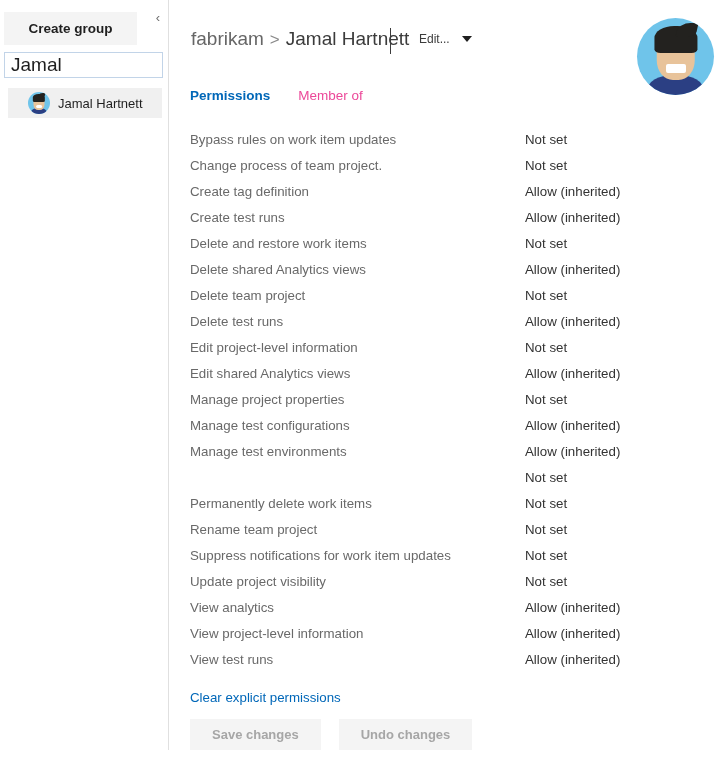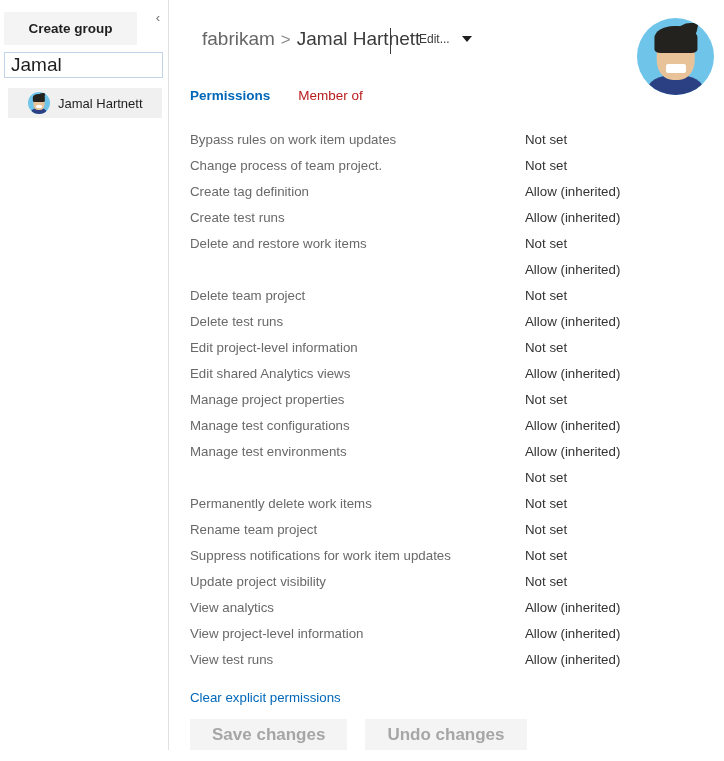"fabrikam" #breadcrumb { margin-left: 11px -> none }
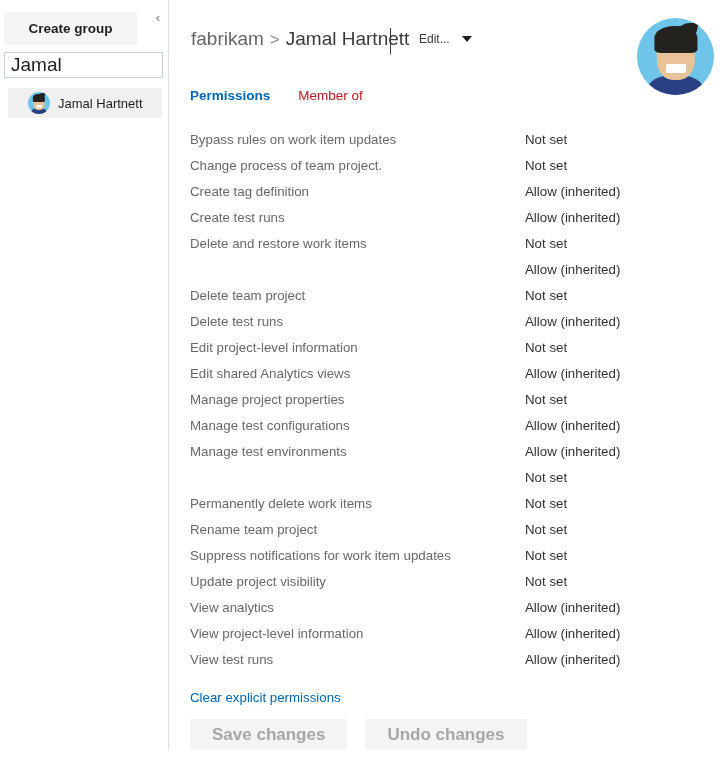"Member of" .tab.inactive { color: #b91c1c -> #ec4899 }
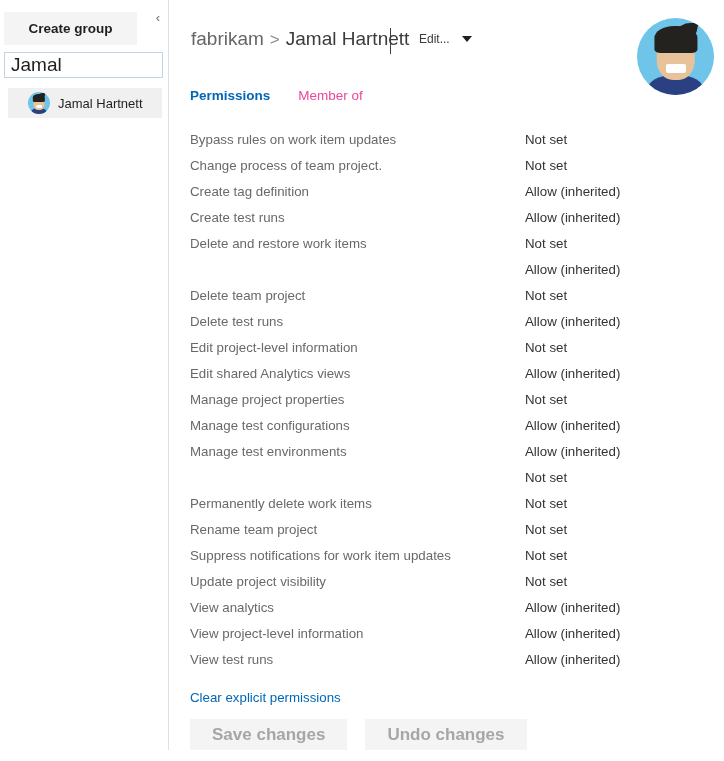"Delete shared Analytics views" span.perm-name { html: none -> <span>Delete shared Analytics views</span> }
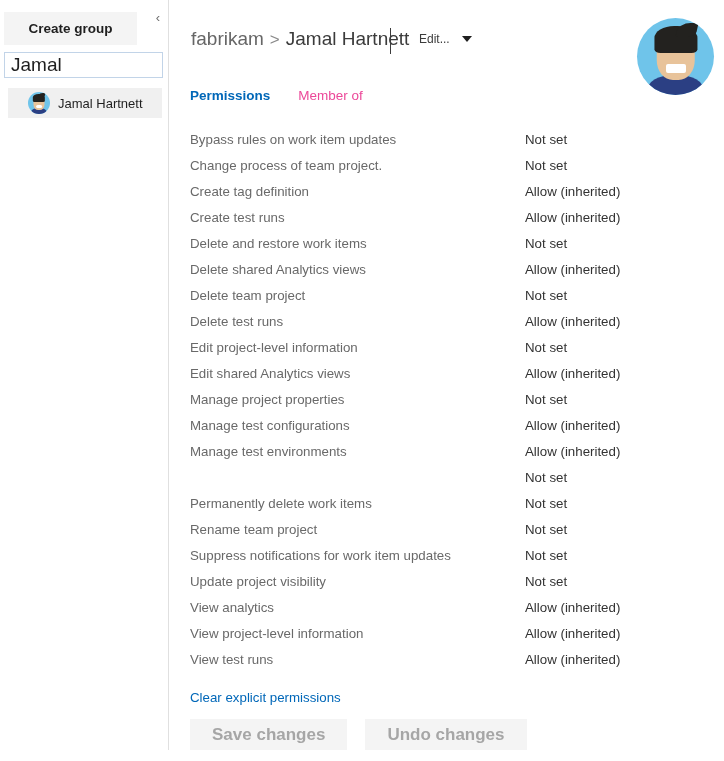"Save changes" .footer-button { font-size: 17px -> 13px }
